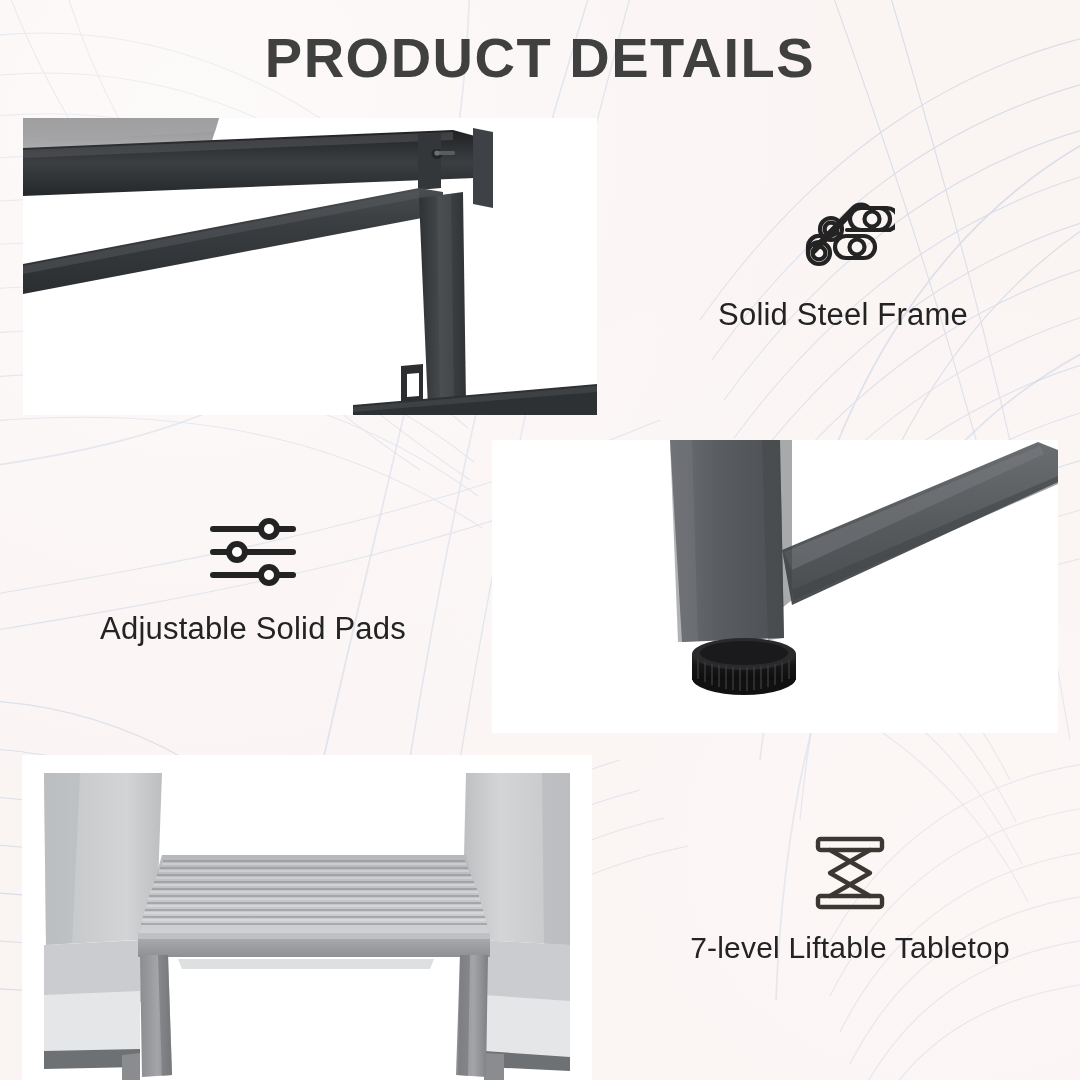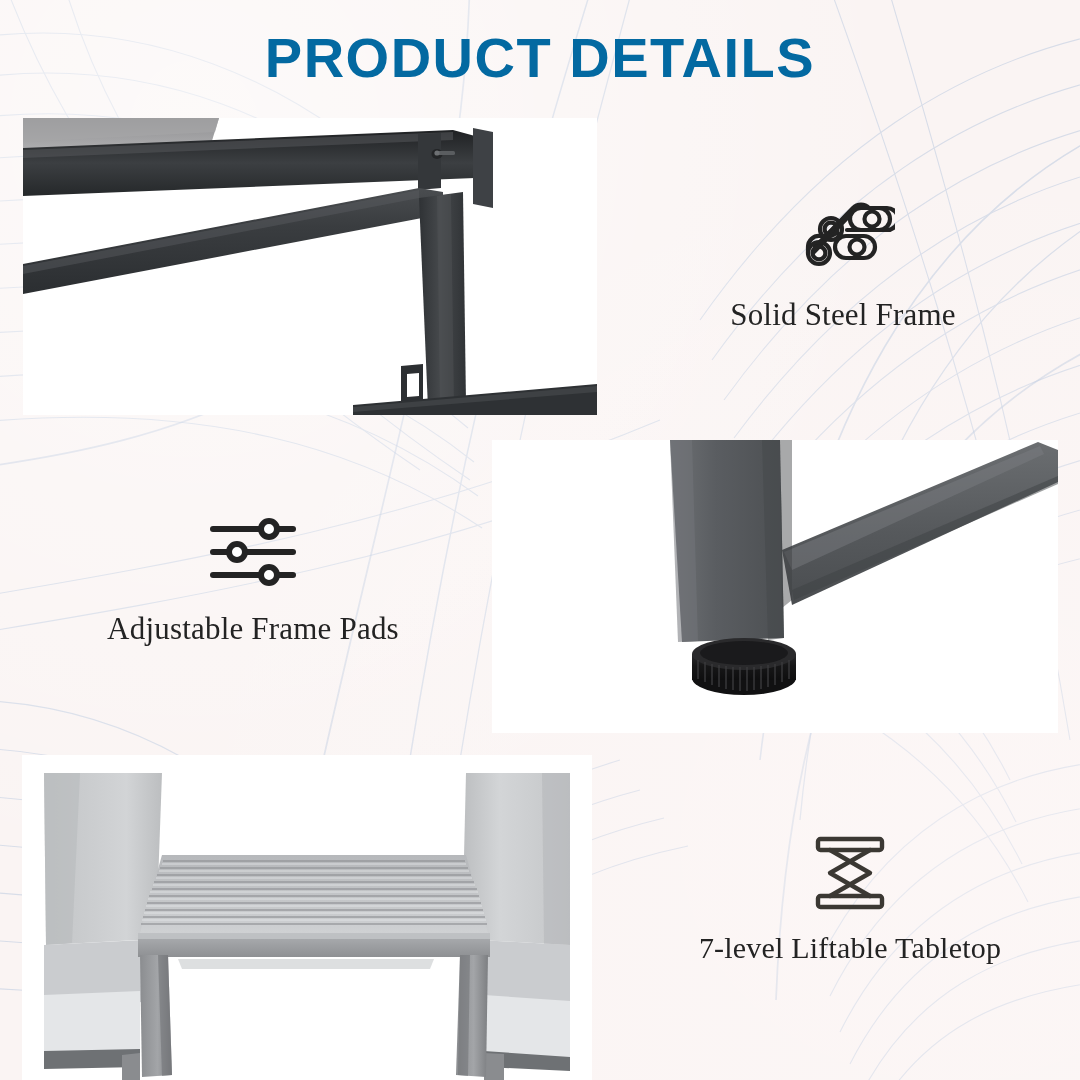"PRODUCT DETAILS" #page-title { color: #0369a1 -> #404040 }
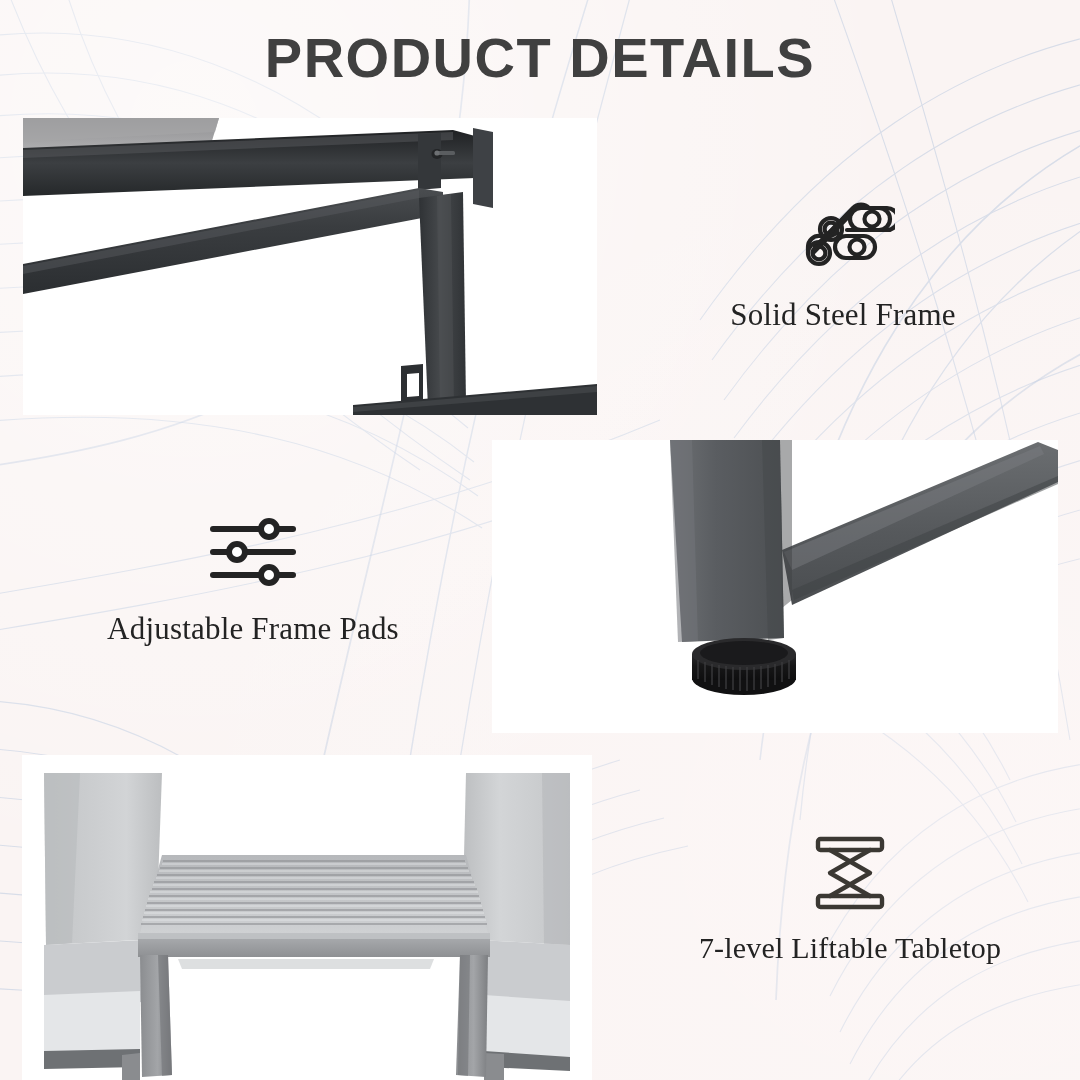"Solid Steel Frame" .feature-label { font-family: Liberation Serif, serif -> none }
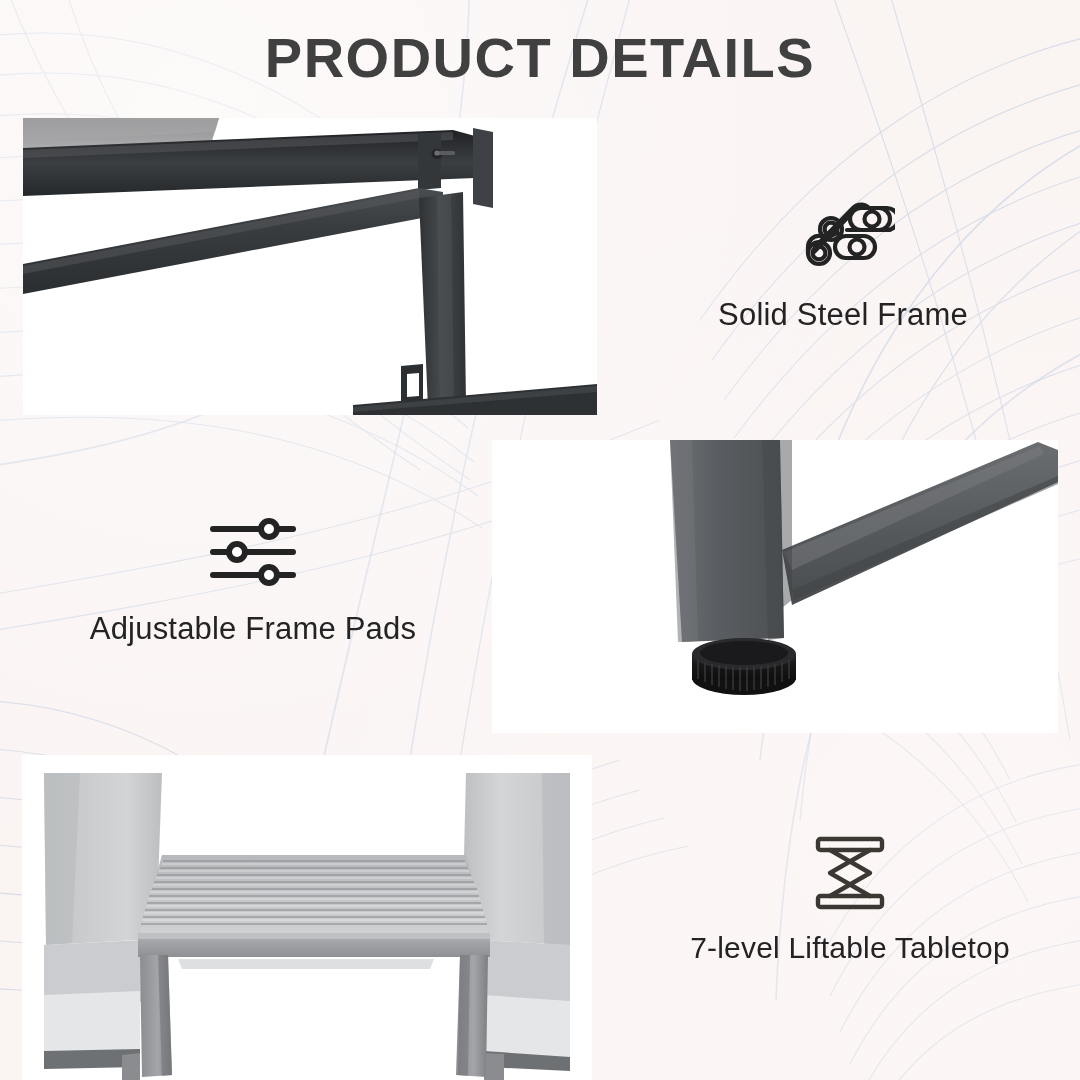"Adjustable Frame Pads" div.feature-label { text: Frame -> Solid }
